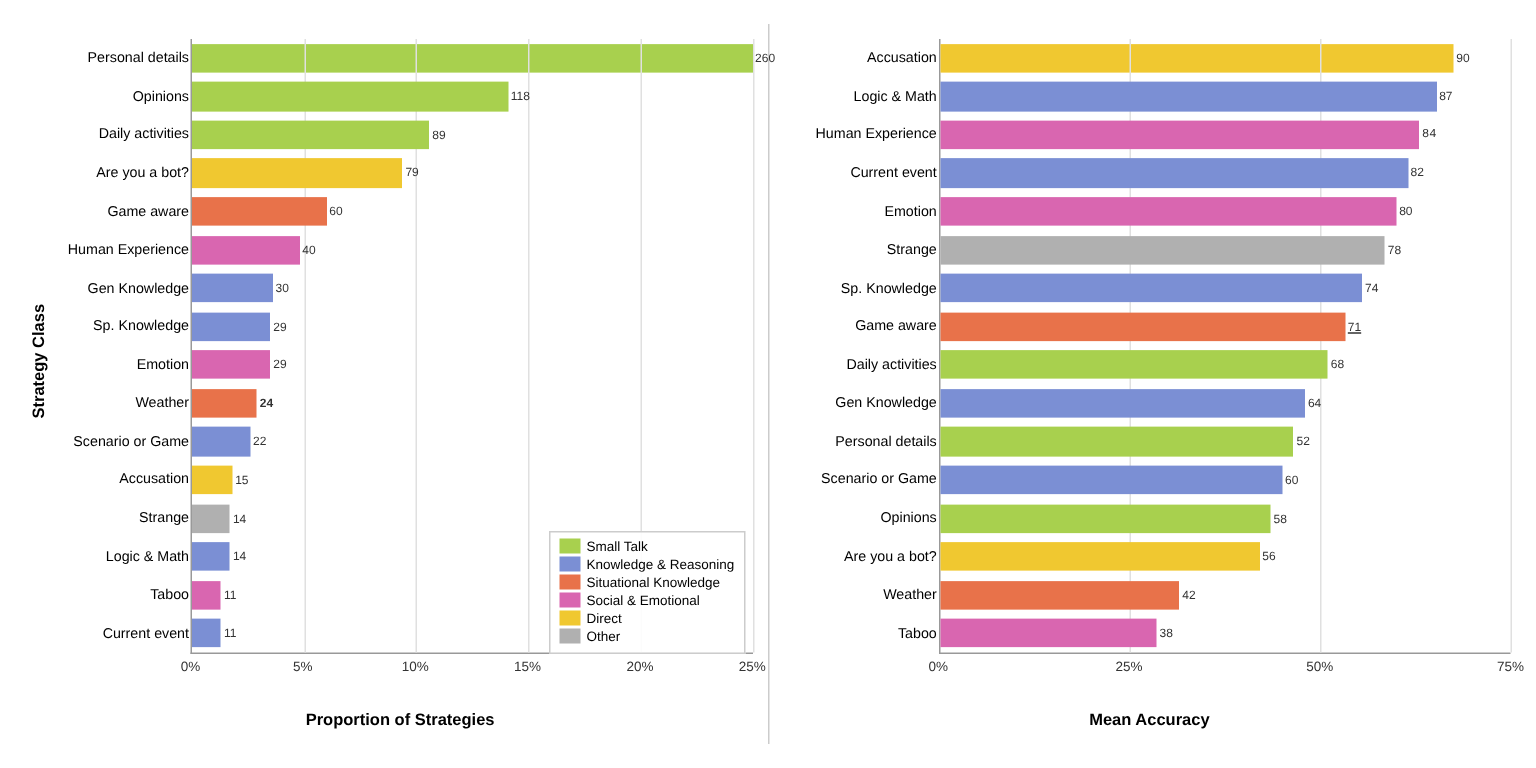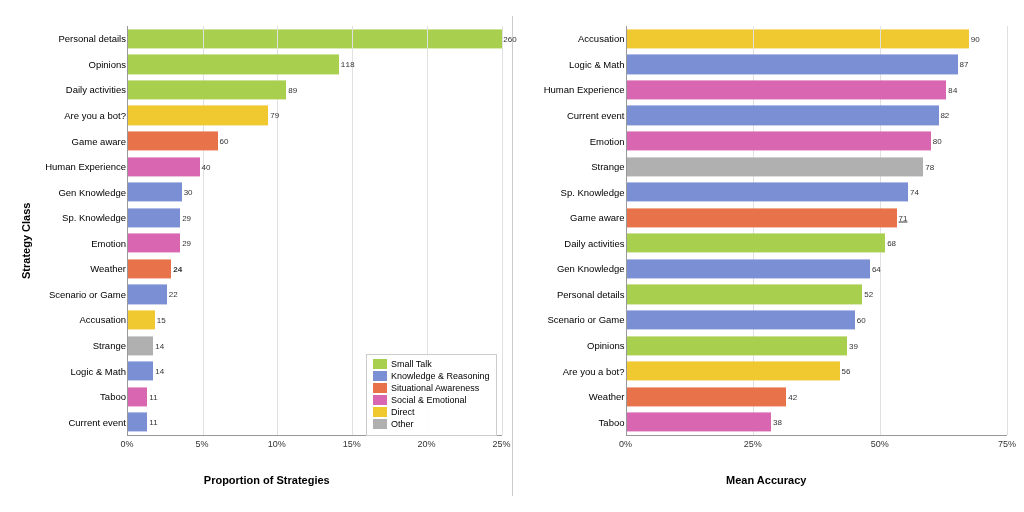"118" div.bar-value { font-family: Liberation Mono, monospace -> none }
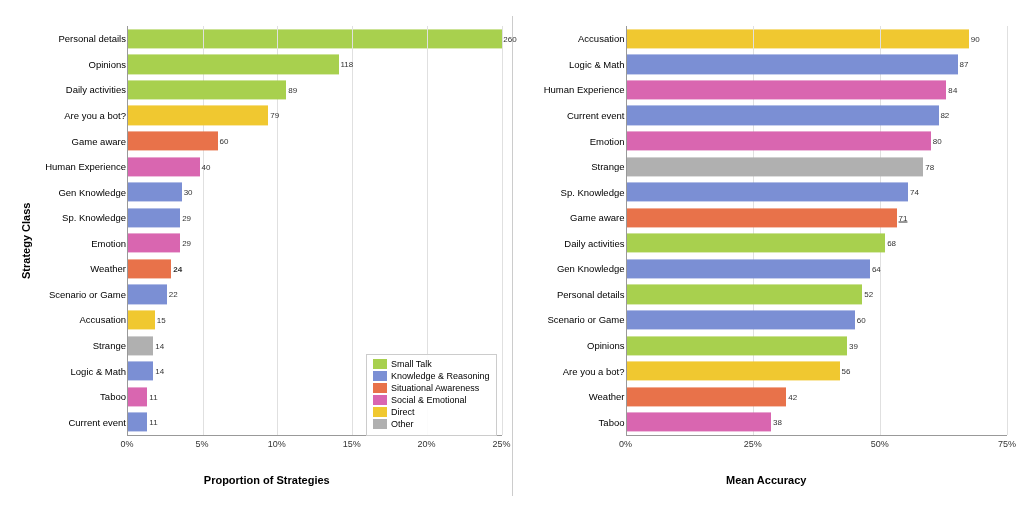"39" div.bar-value { text: 39 -> 58 }
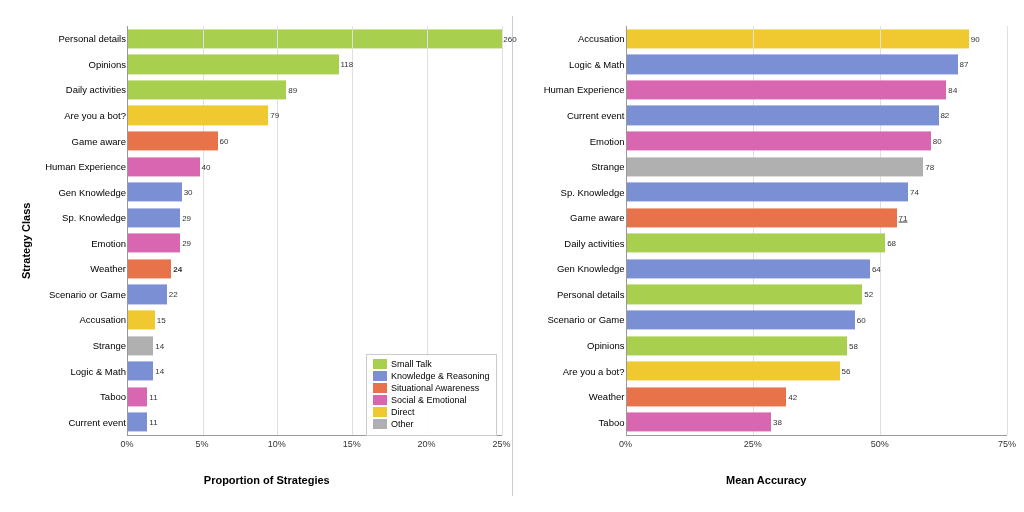"Situational Awareness" span { text: Awareness -> Knowledge }
